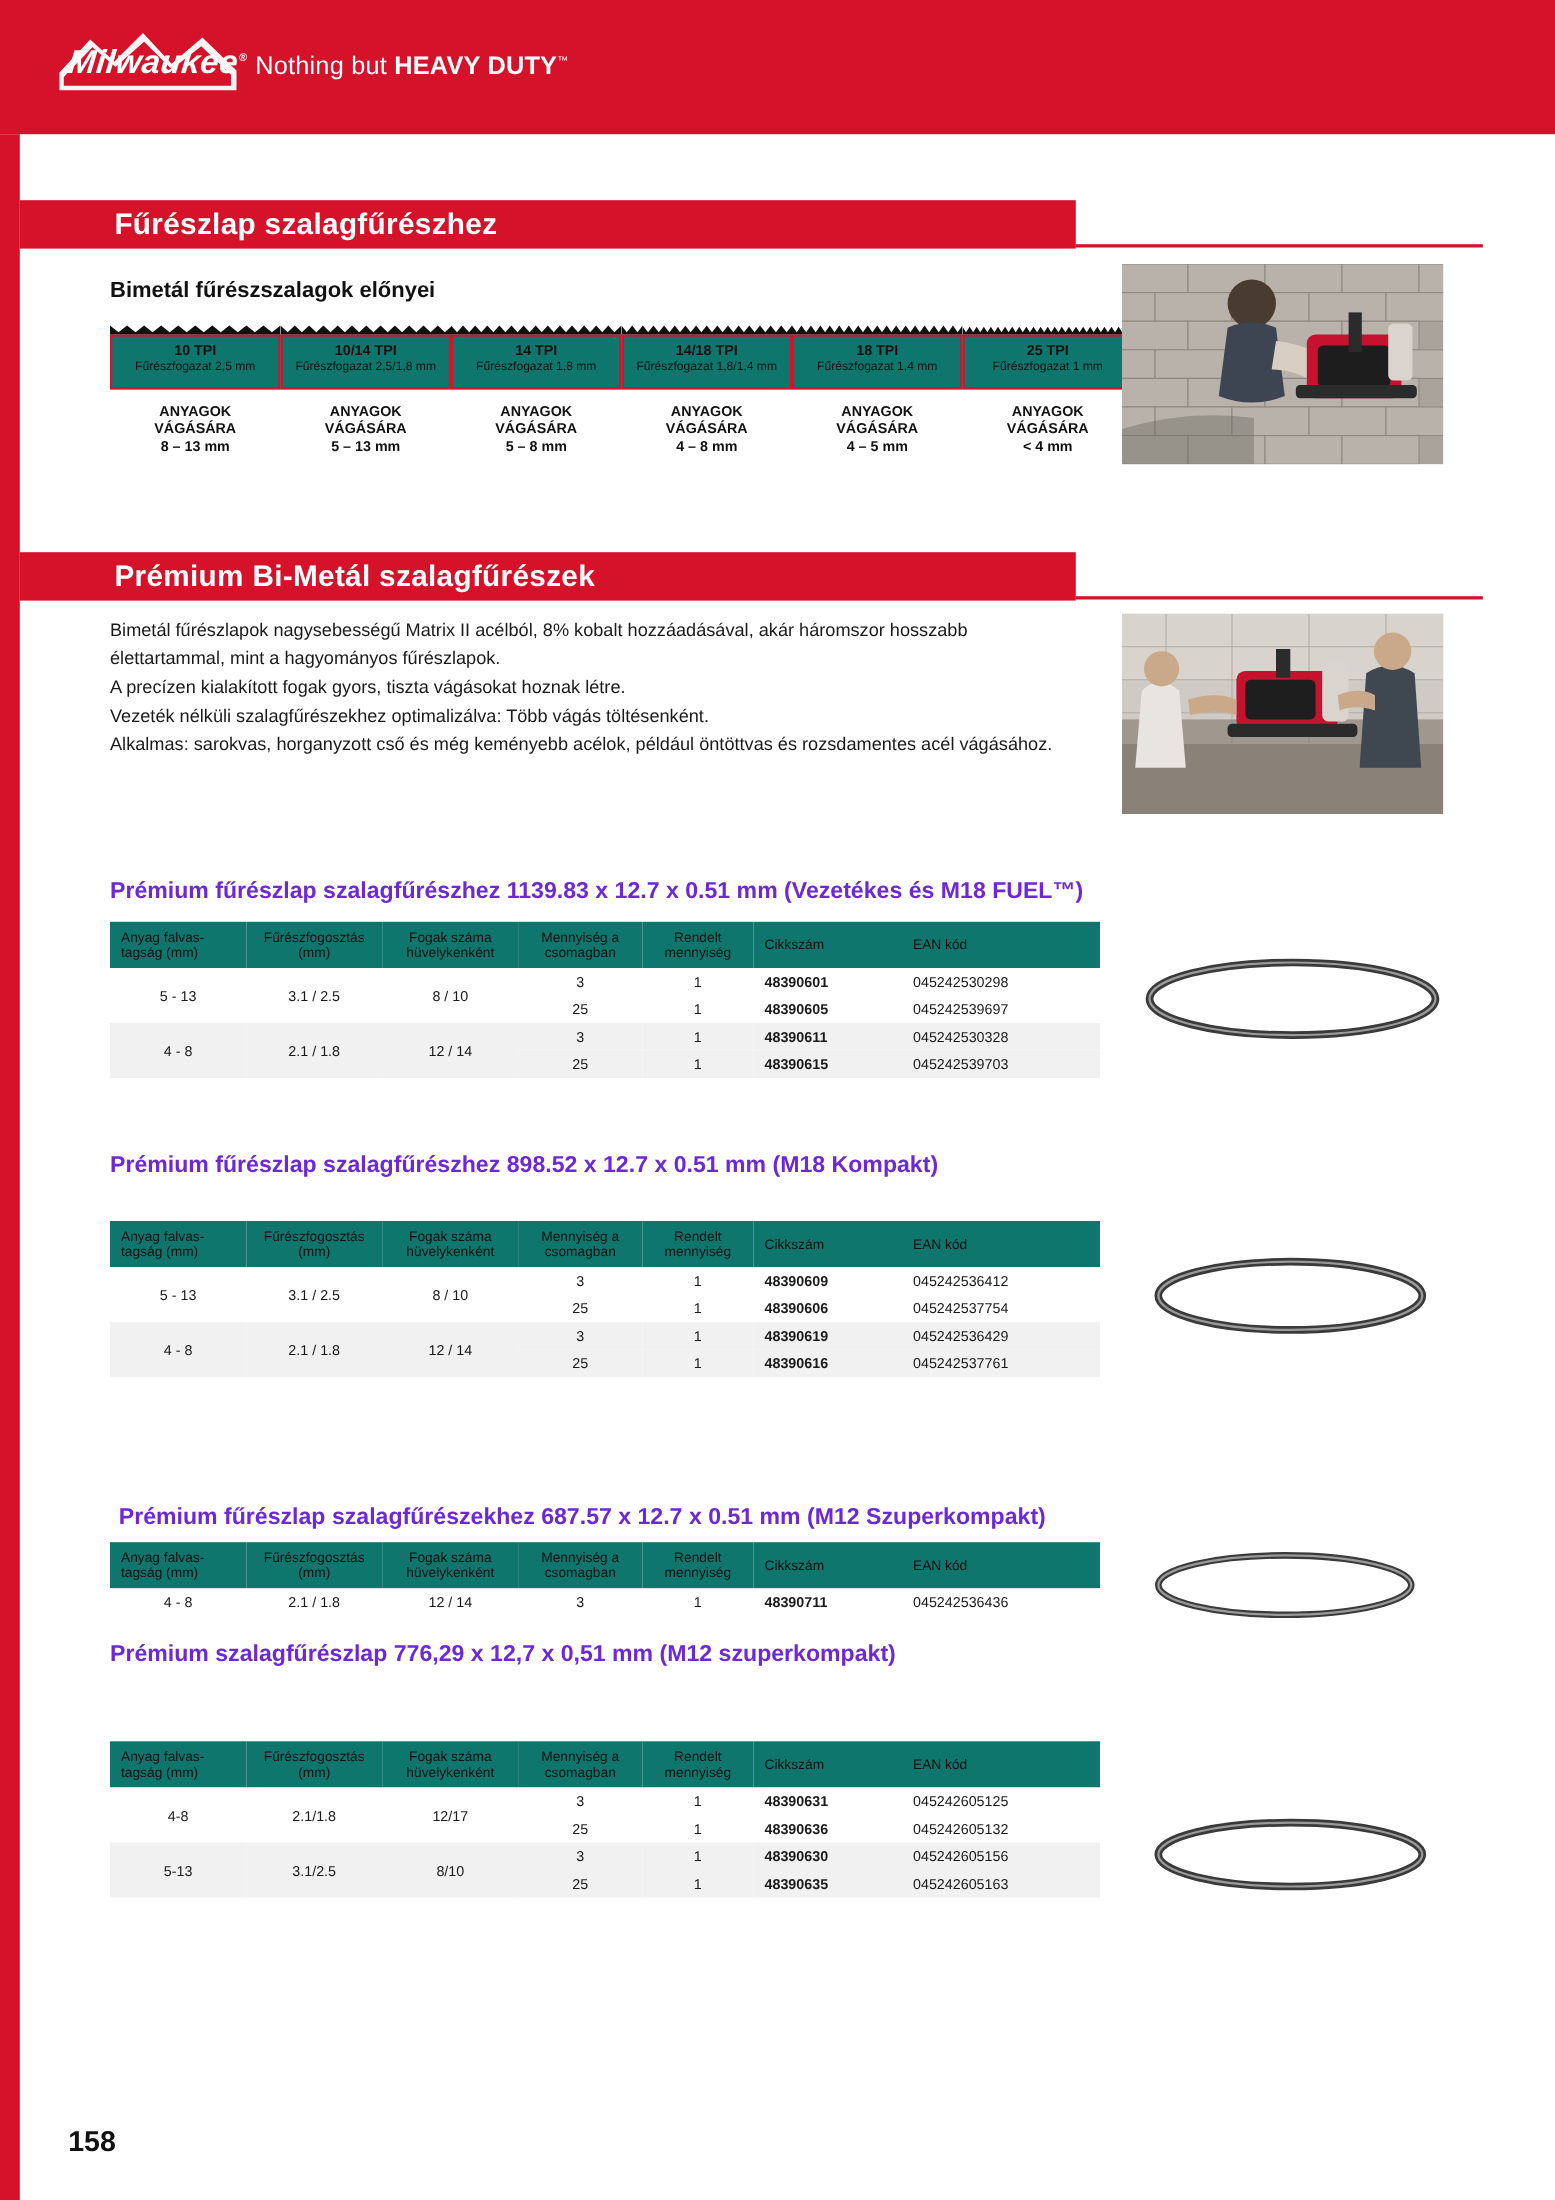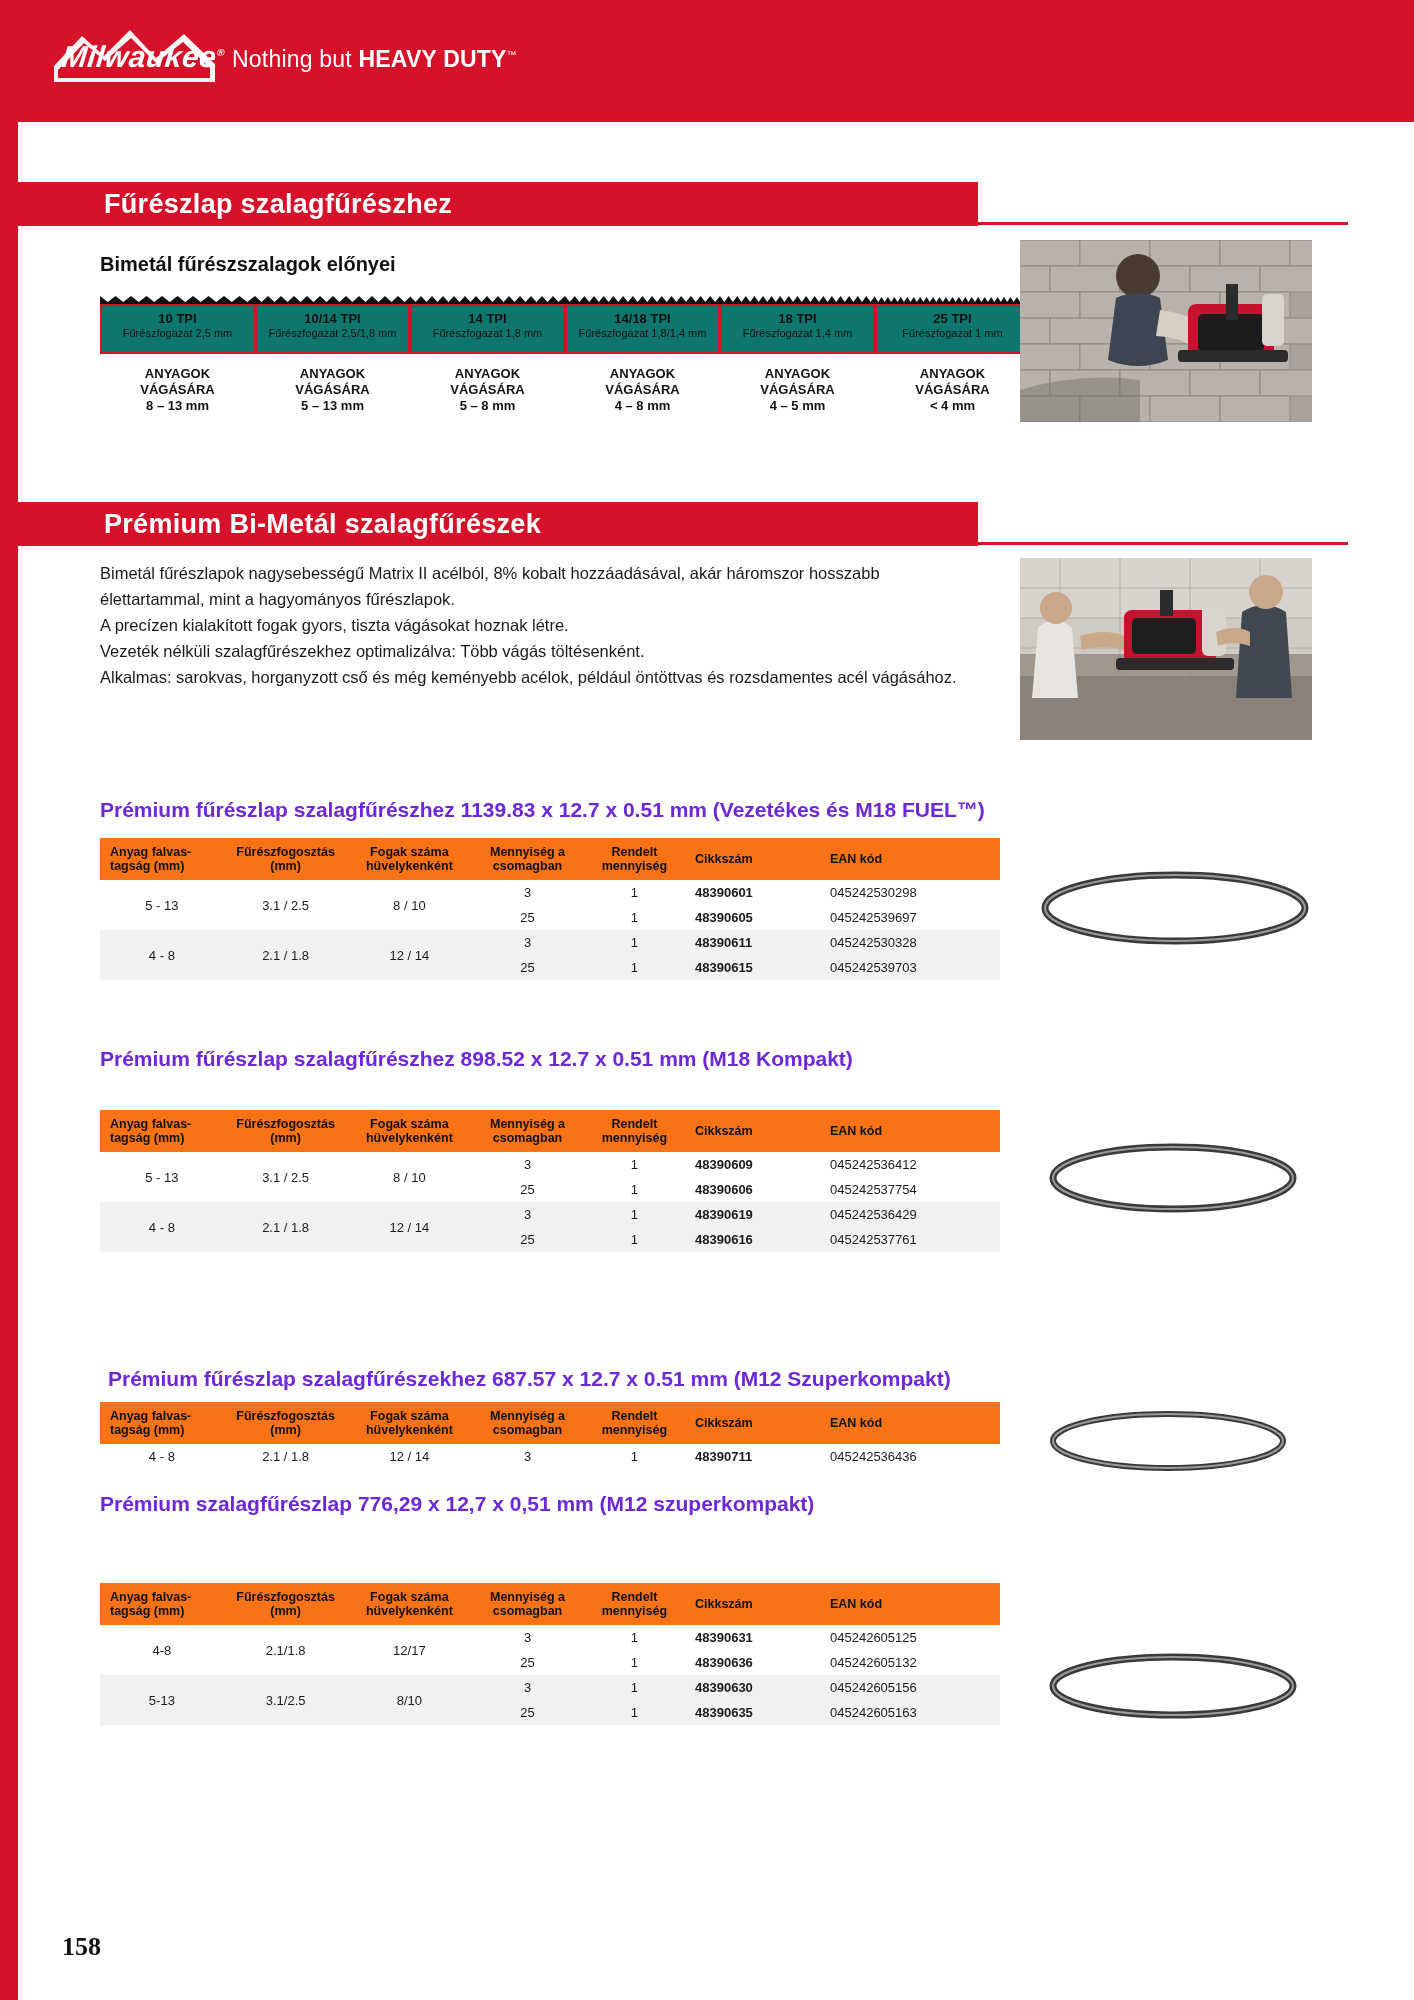"Anyag falvas-" table.prod thead th { background: #f97316 -> #0f766e; font-weight: bold -> normal }
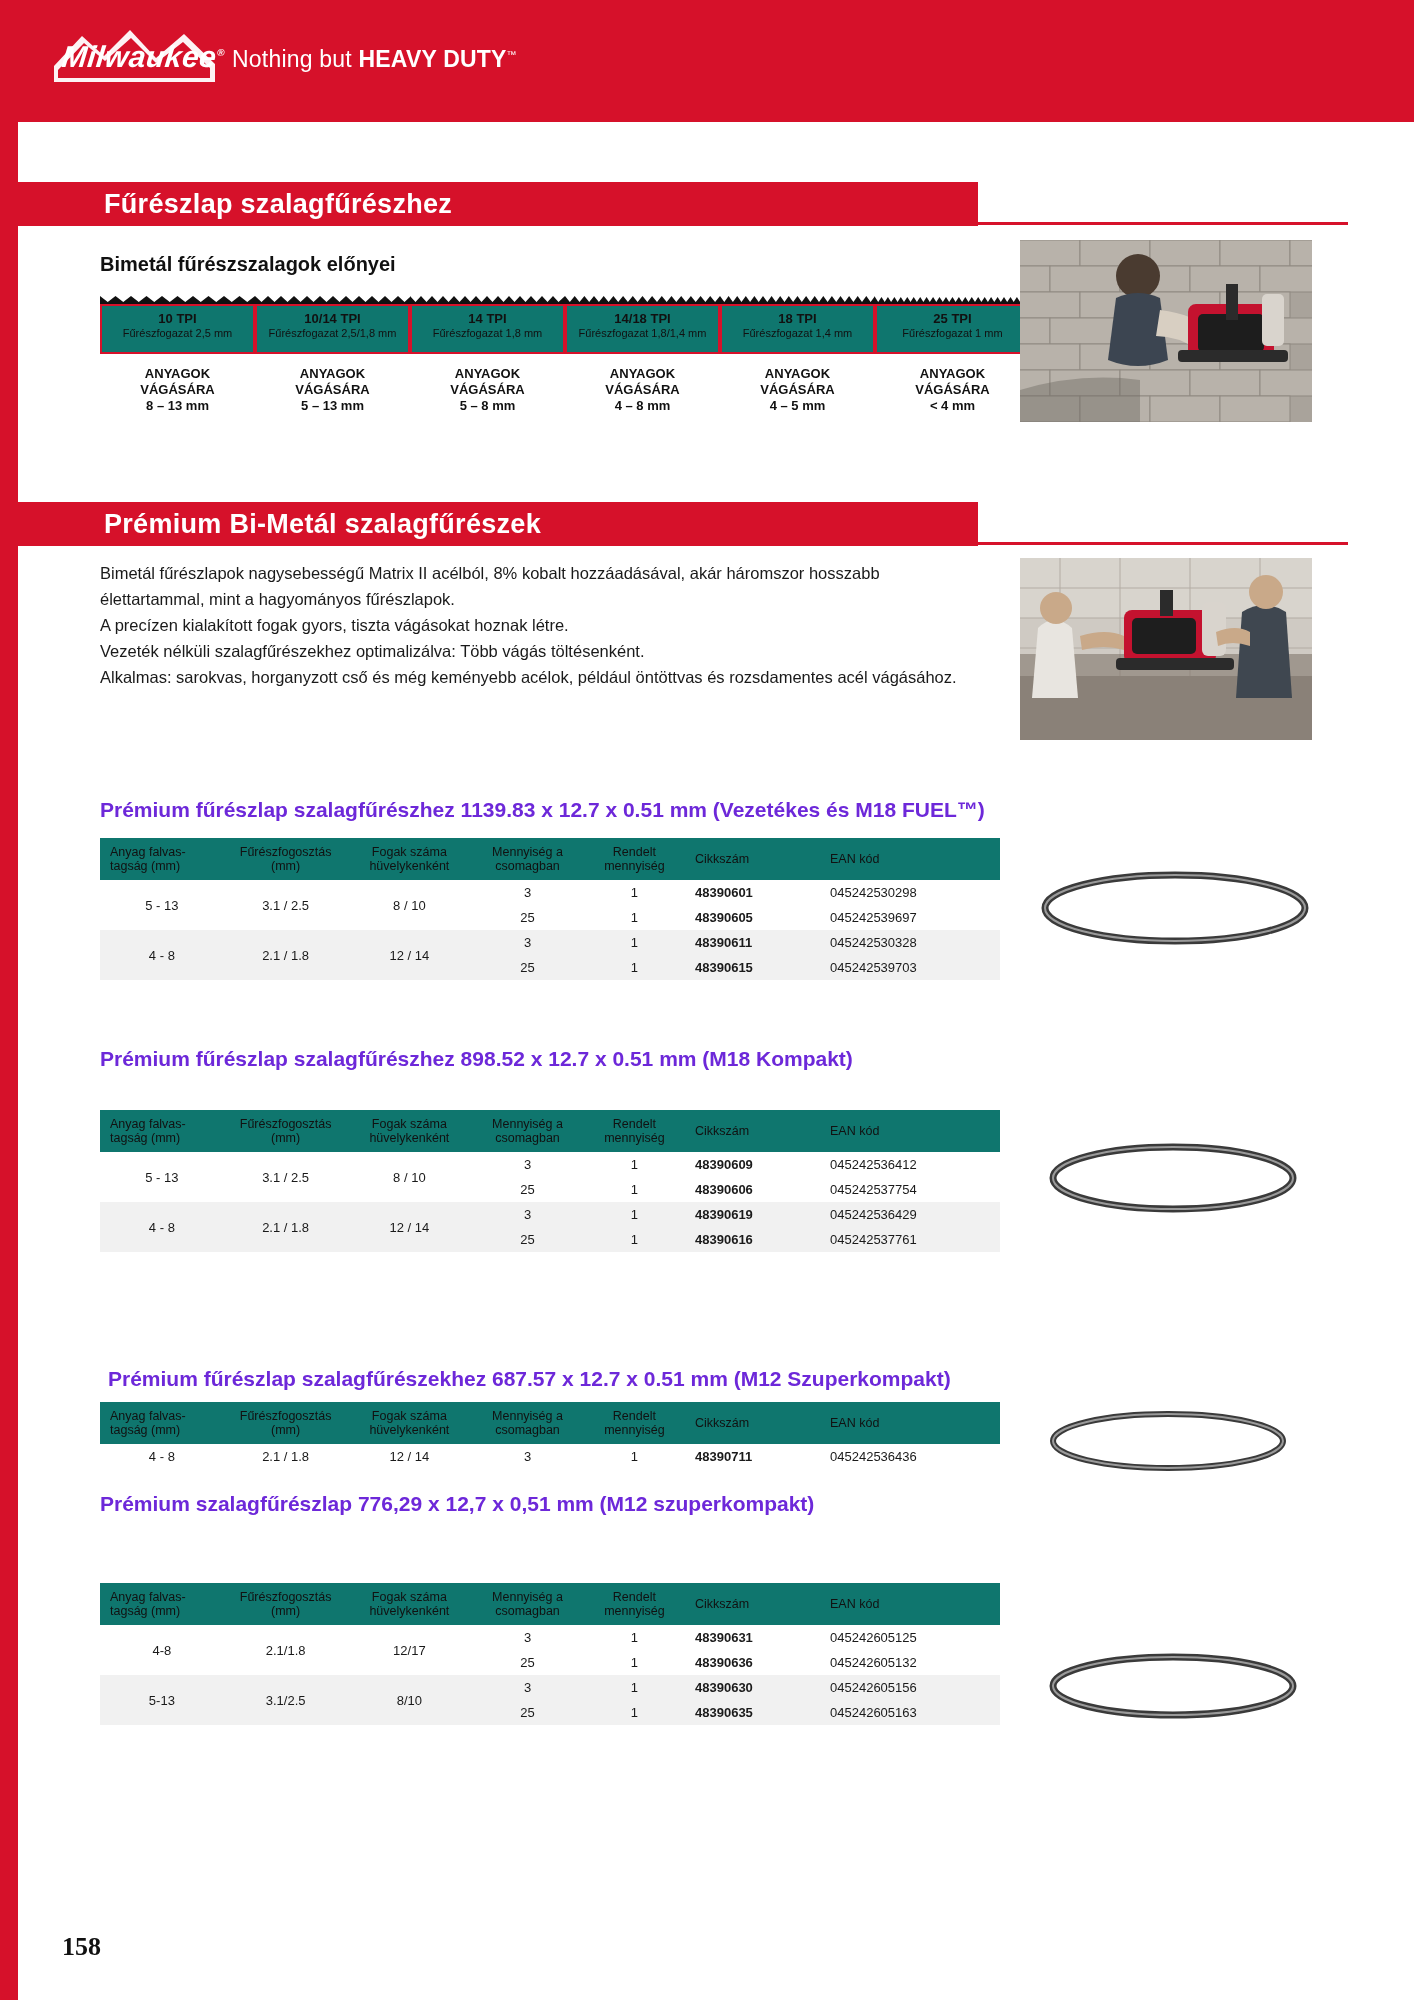"158" .page-num { font-family: Liberation Serif, serif -> none }
